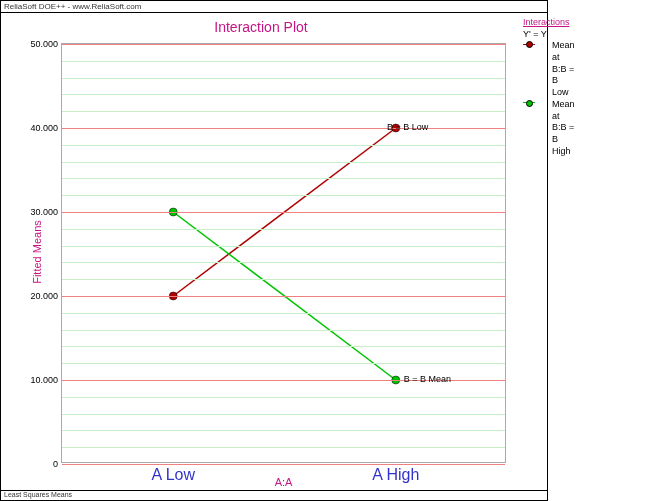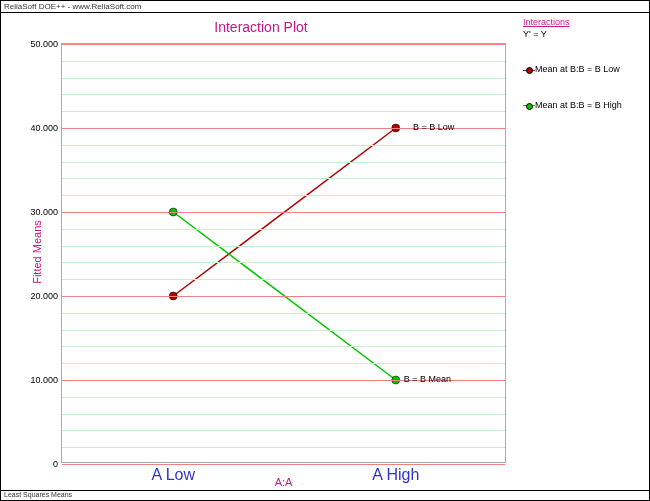"ReliaSoft DOE++ - www.ReliaSoft.com" .window { width: 650px -> 548px }
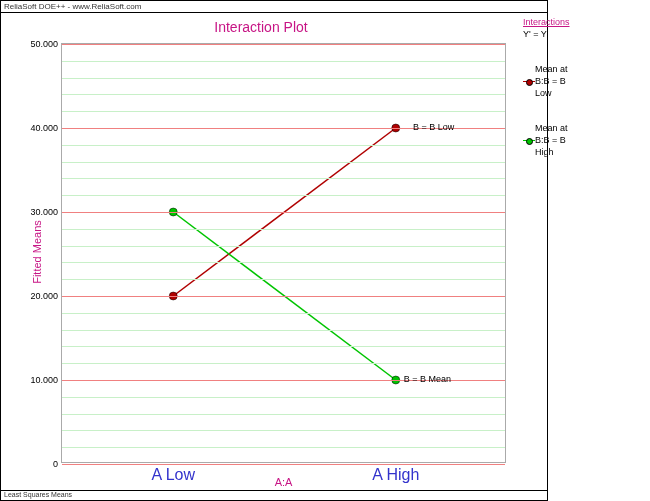"Mean at B:B = B" .legend-line { align-items: center -> none; gap: 0 -> 17px; margin-top: 24px -> none }
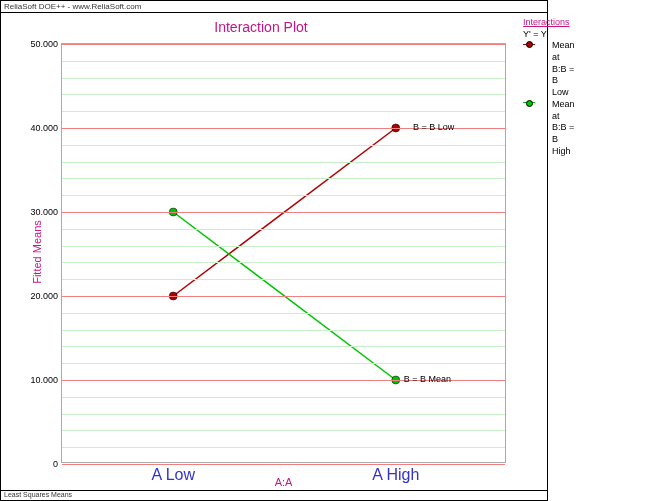"B = B Low" div.pt-label { left: 351px -> 325px }
